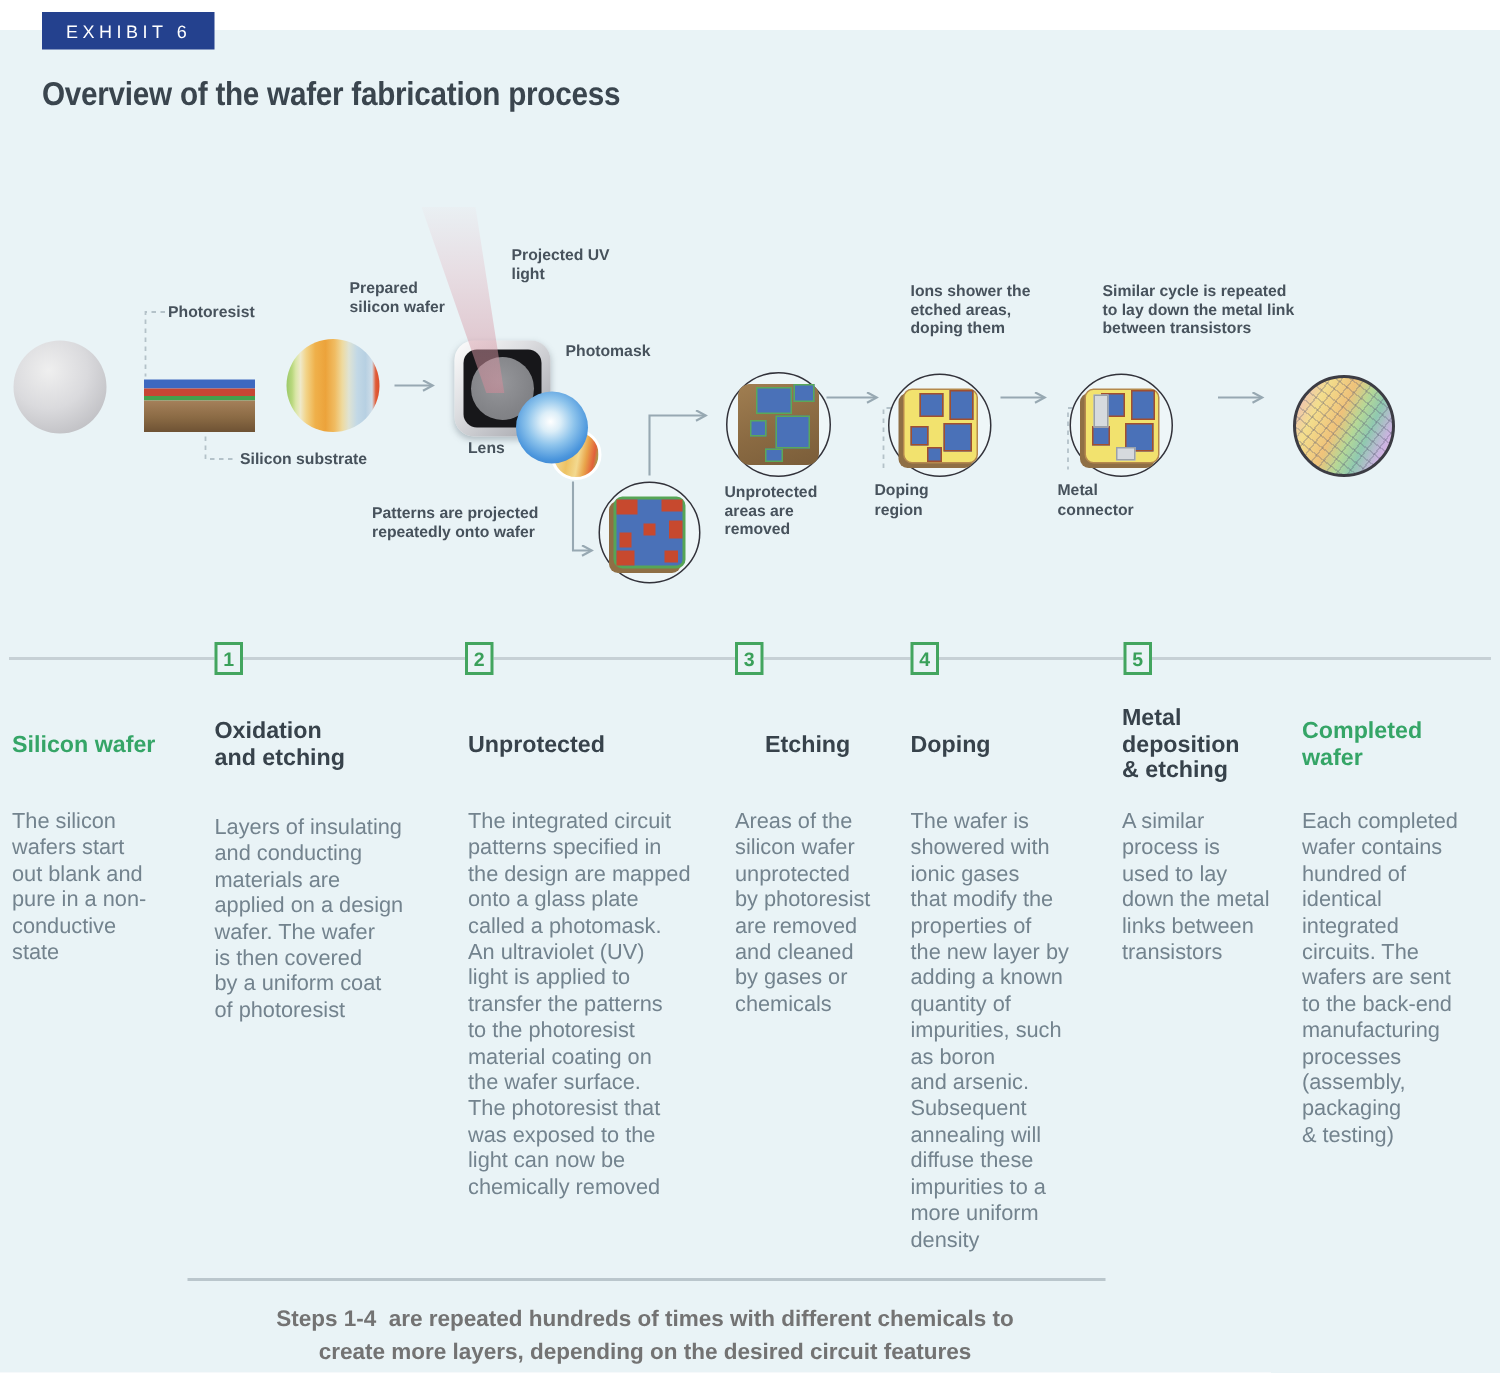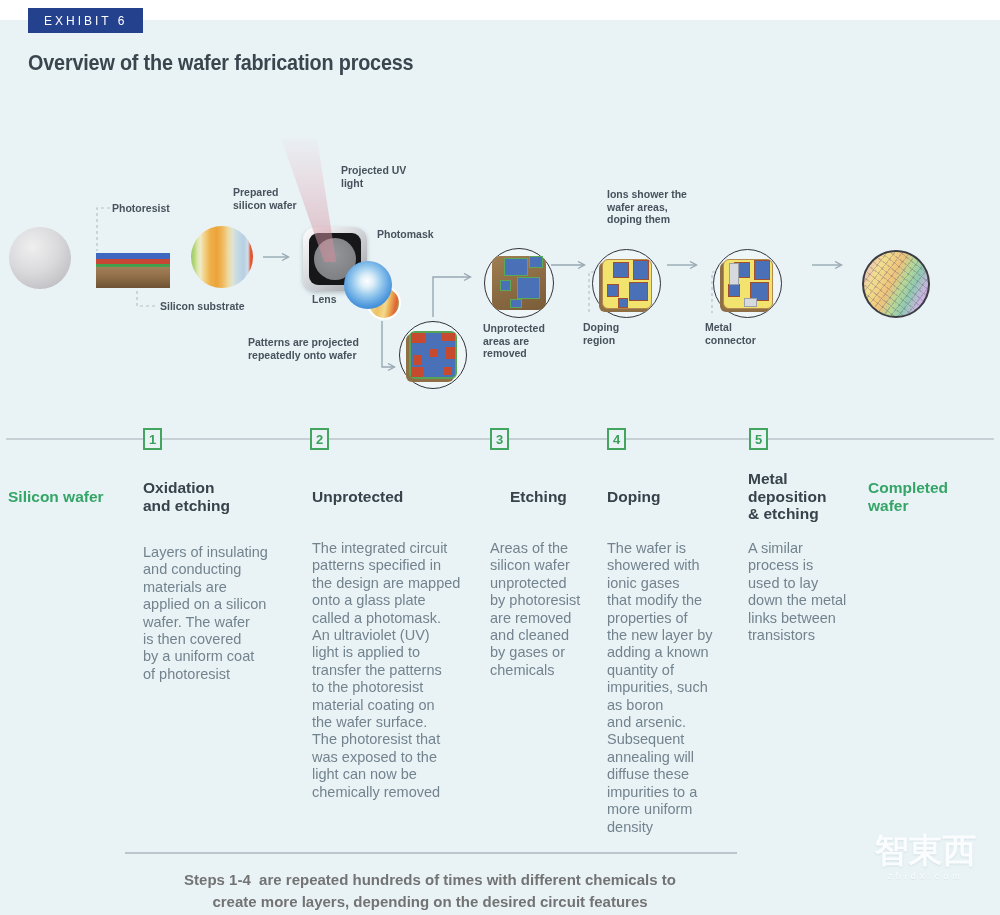"Ions shower the" div.label { text: wafer -> etched }
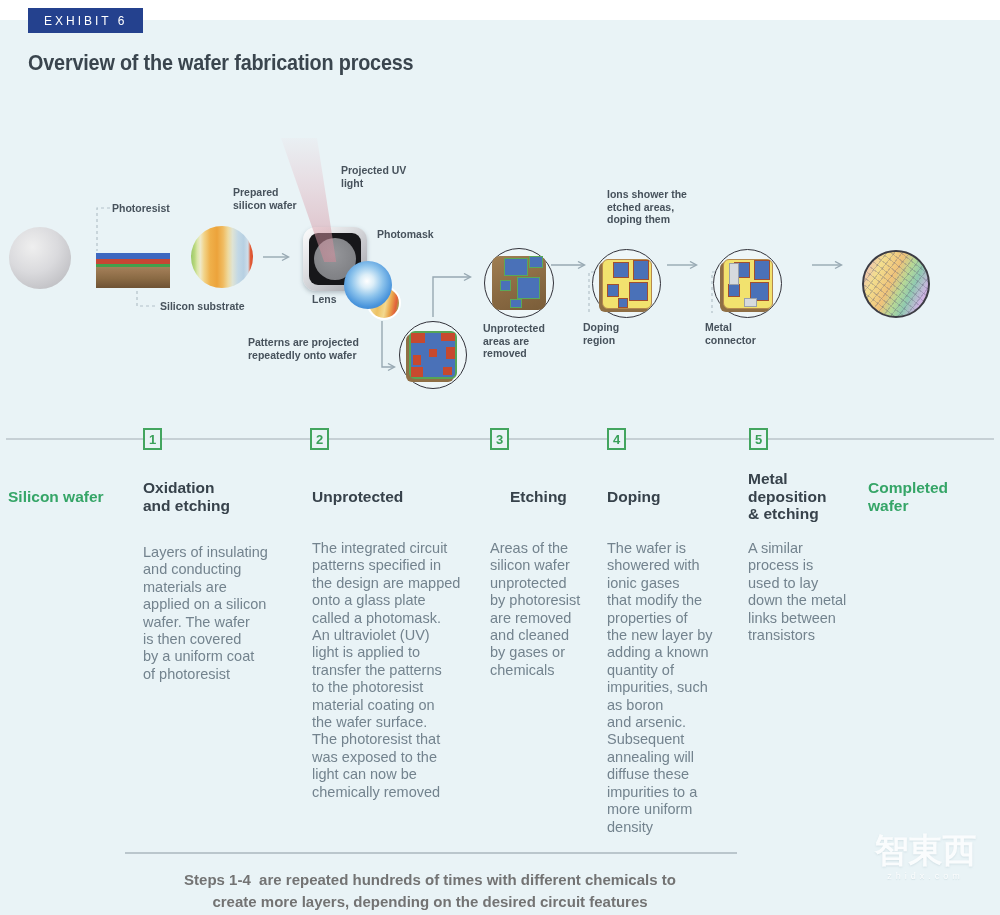"Similar cycle is repeated" div.label { html: none -> <div>Similar cycle is repeated to lay down the metal link between transistors</div> }
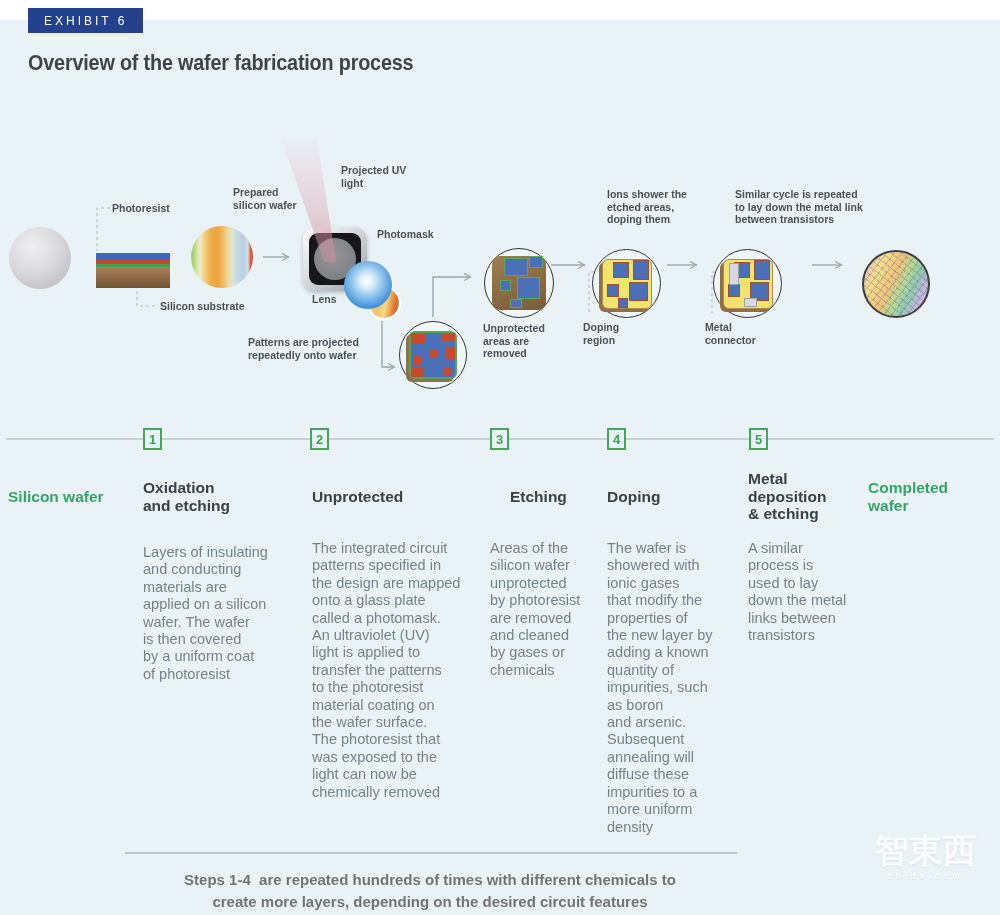"The silicon" div.col-body { html: none -> <div>The silicon wafers start out blank and pure in a non- conductive state</div> }
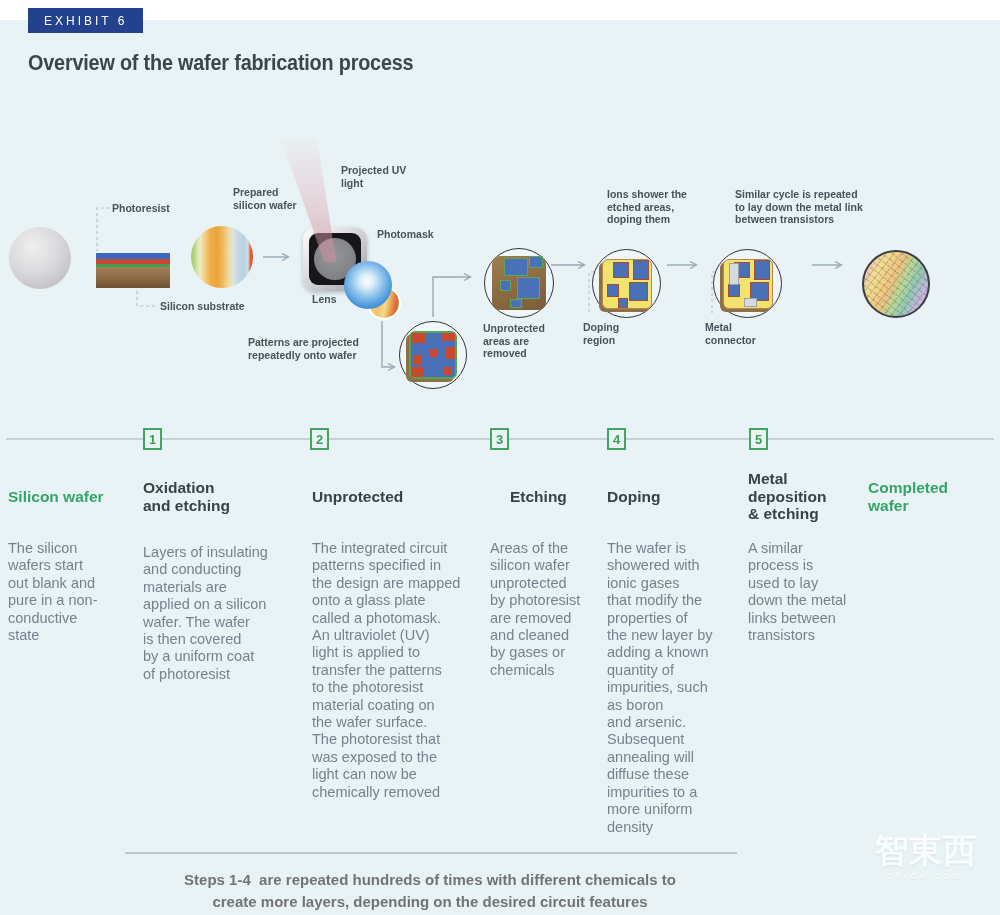"Layers of insulating" div.col-body { text: silicon -> design }
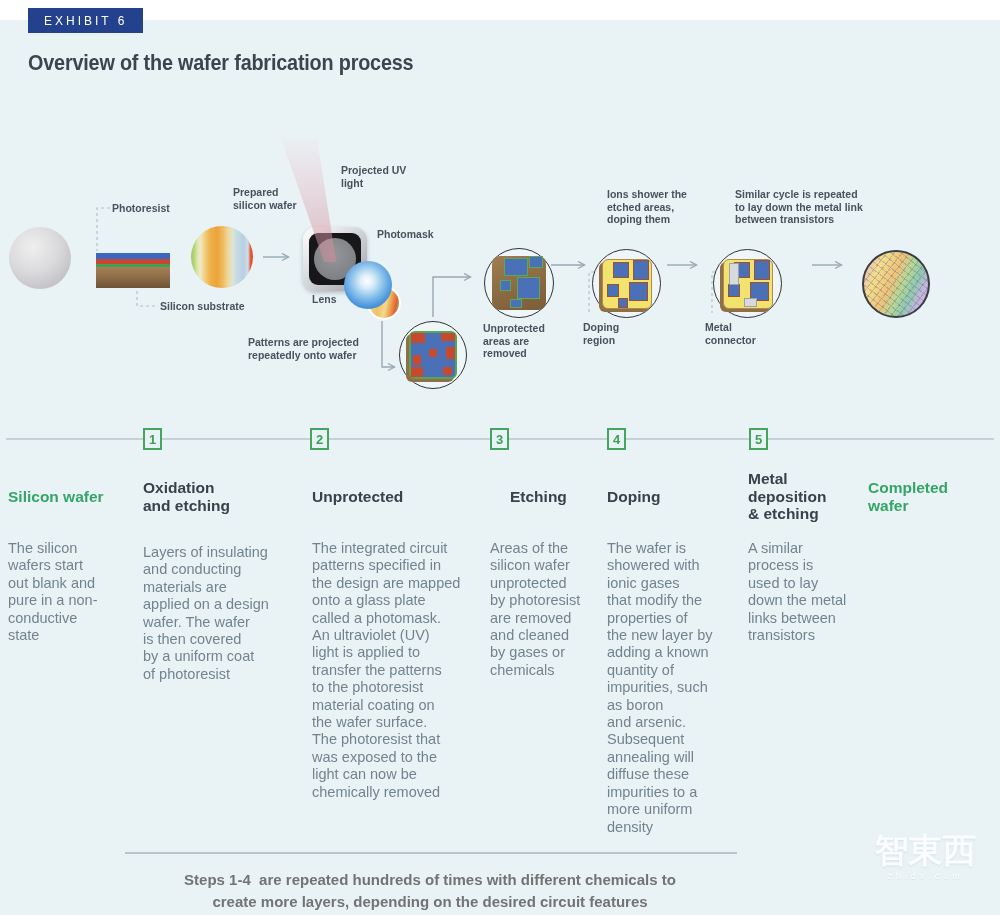"Each completed" div.col-body { html: none -> <div>Each completed wafer contains hundred of identical integrated circuits. The wafers are sent to the back-end manufacturing processes (assembly, packaging &amp; testing)</div> }
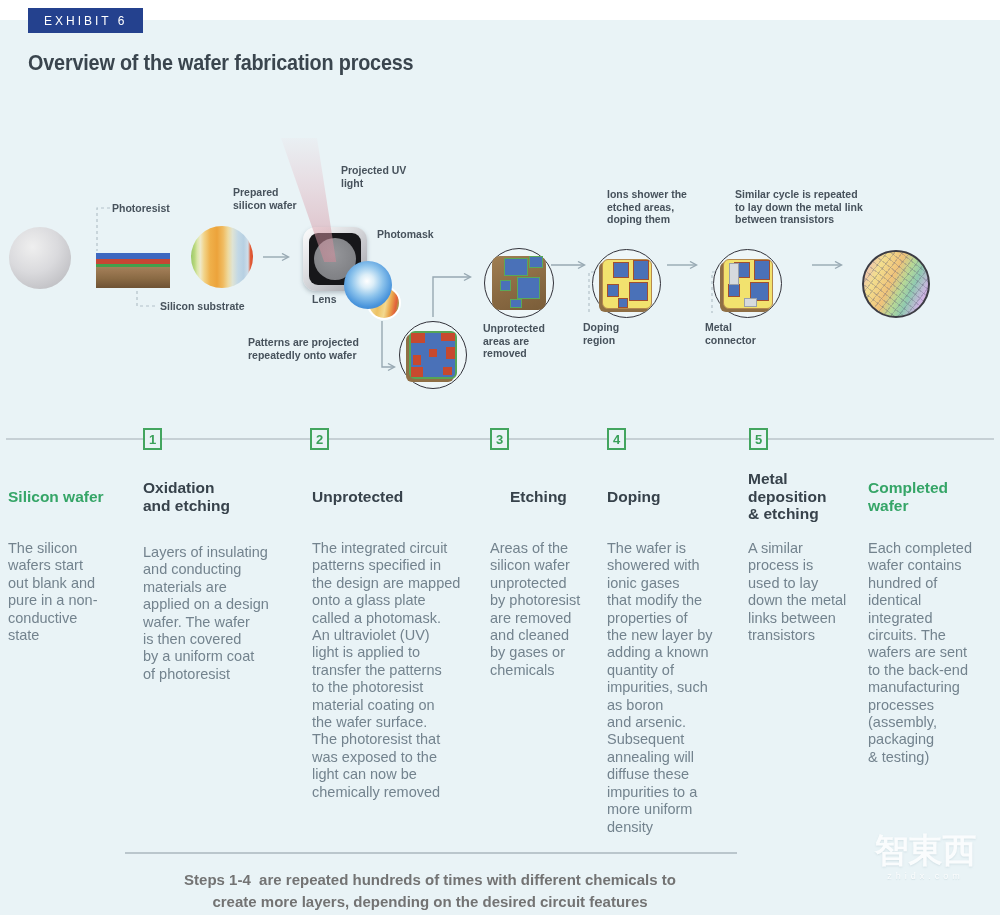"智東西" div.watermark { html: <div> <div>智東西</div> <div>zhidx.com</div> </div> -> none }
